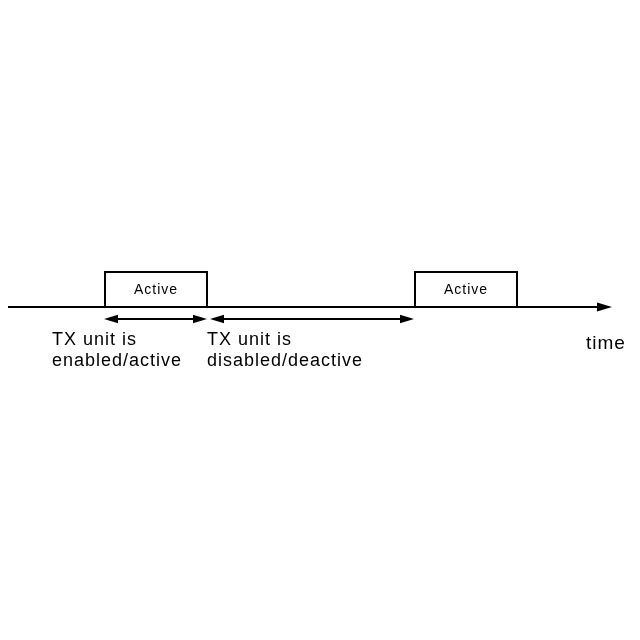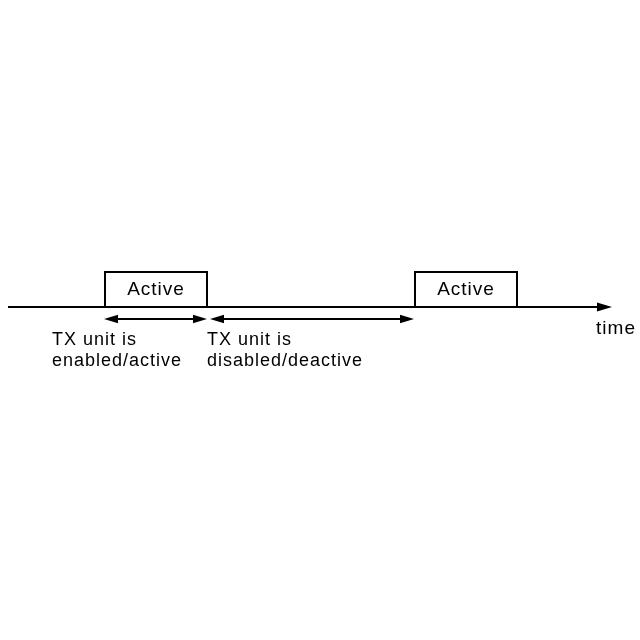"Active" .active-box .box-label { font-size: 19px -> 14px }
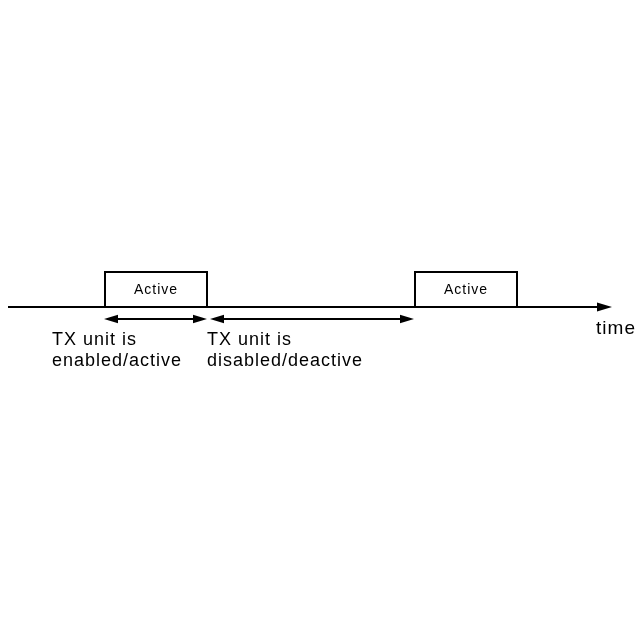"time" .axis-label { text-align: right -> left; top: 317px -> 332px }
